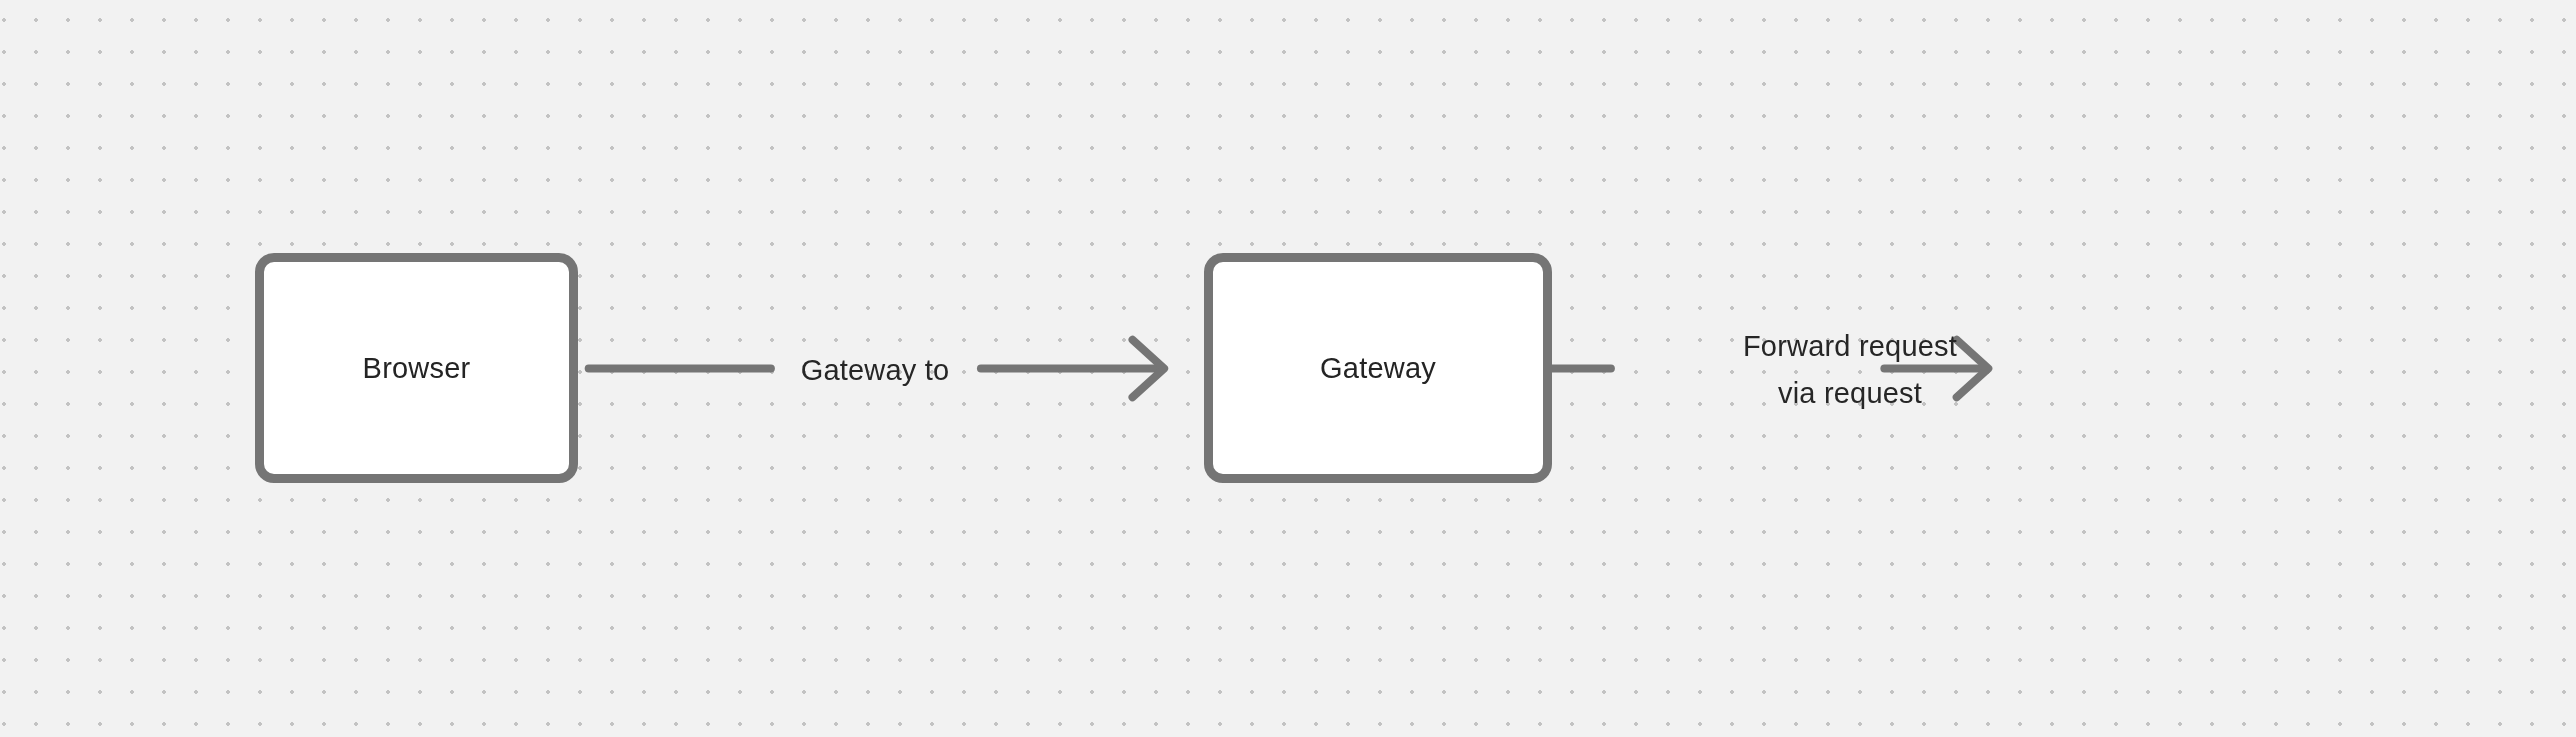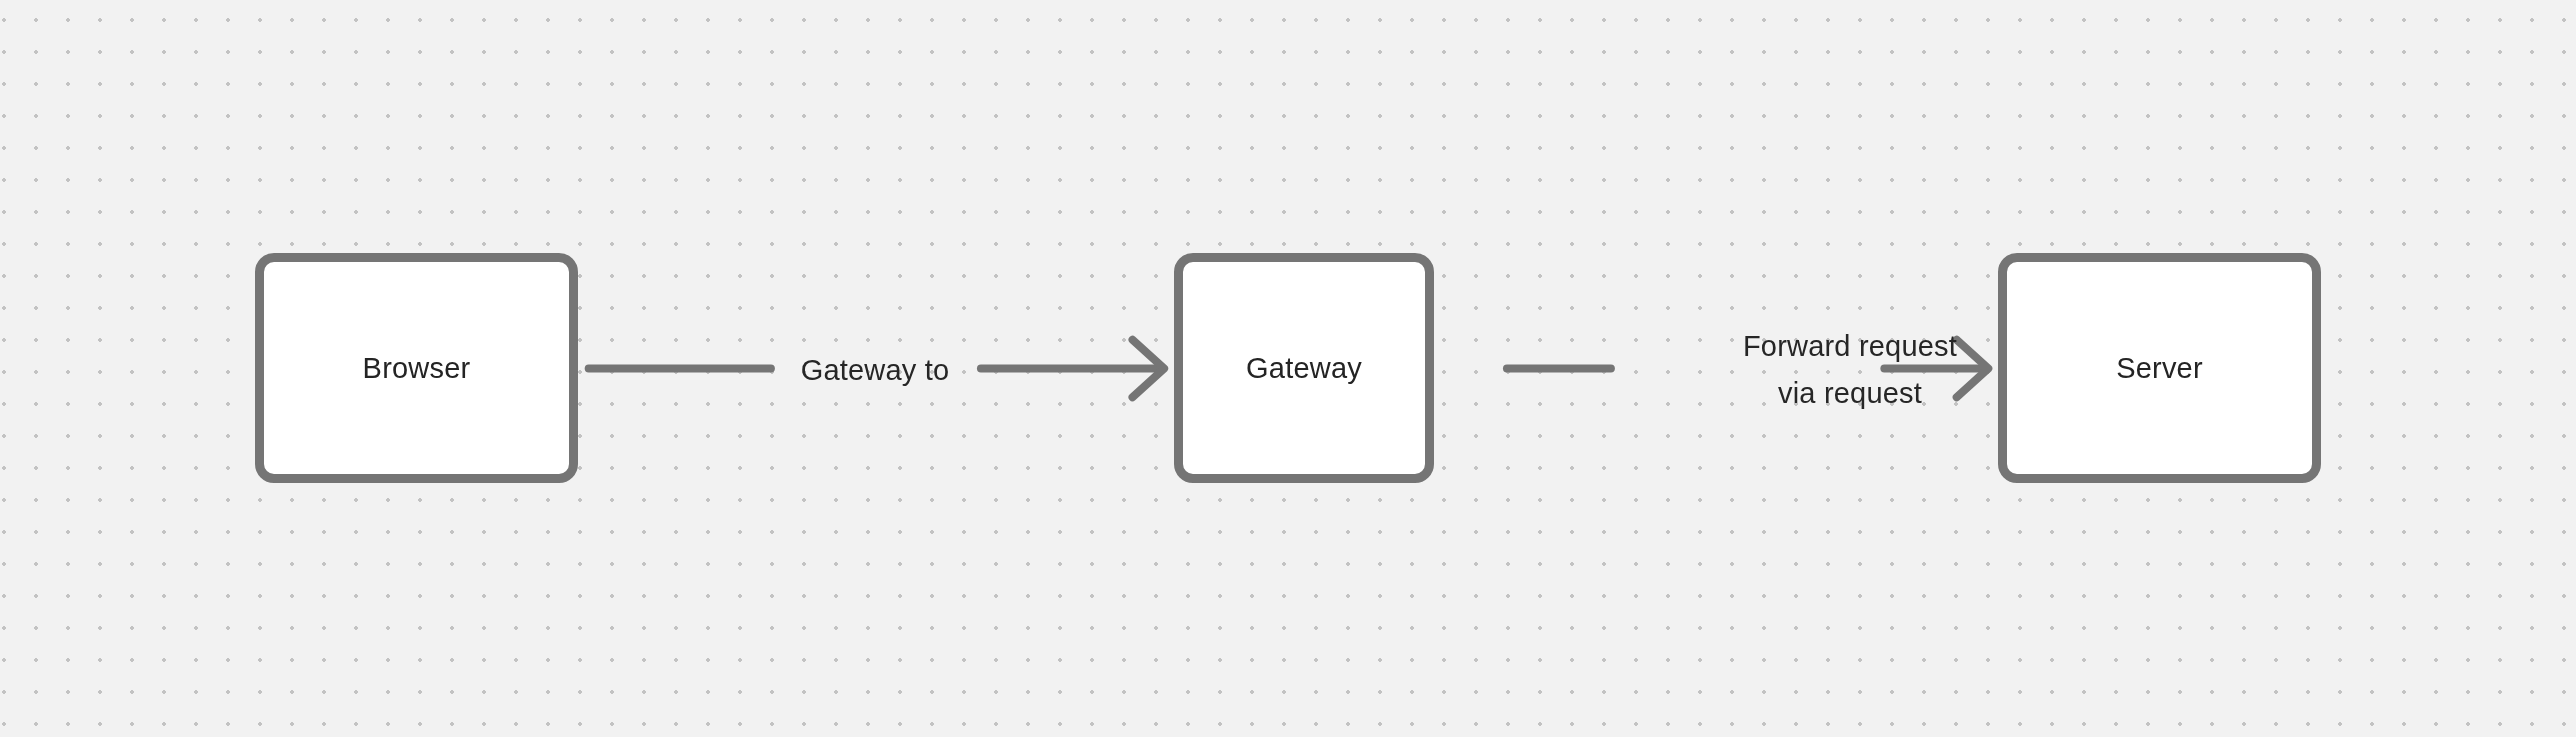"Gateway" .node-gateway { left: 1174px -> 1204px; width: 260px -> 348px }
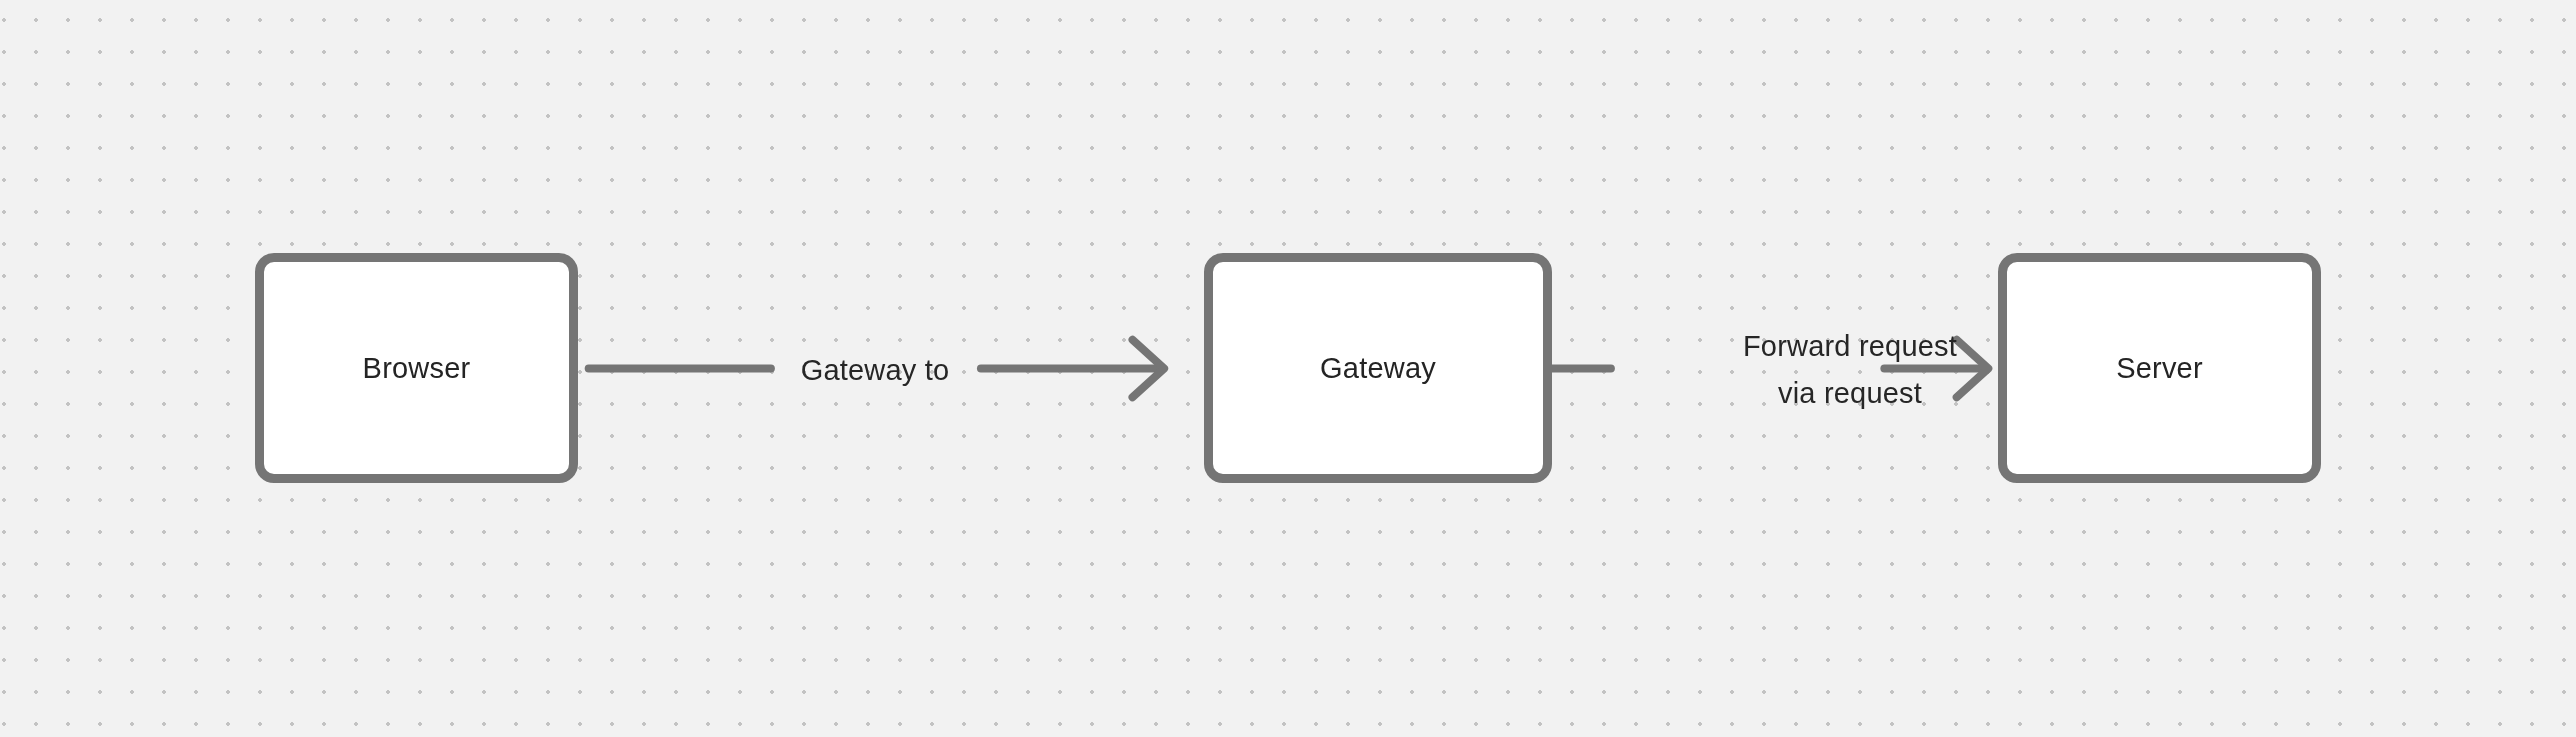"Server" div.node { html: <div> <span>Server</span> </div> -> none }
